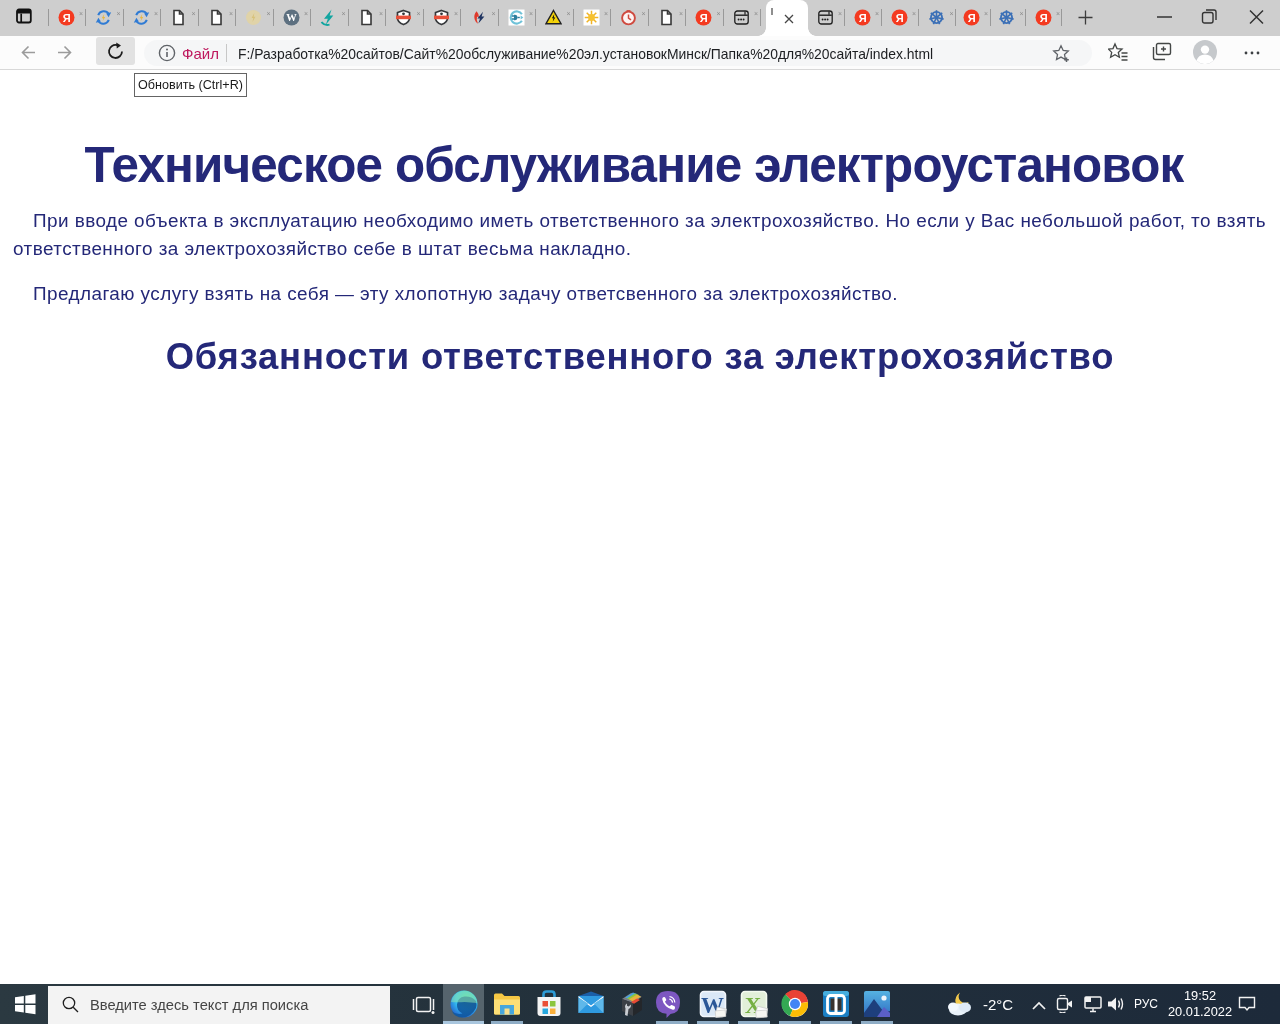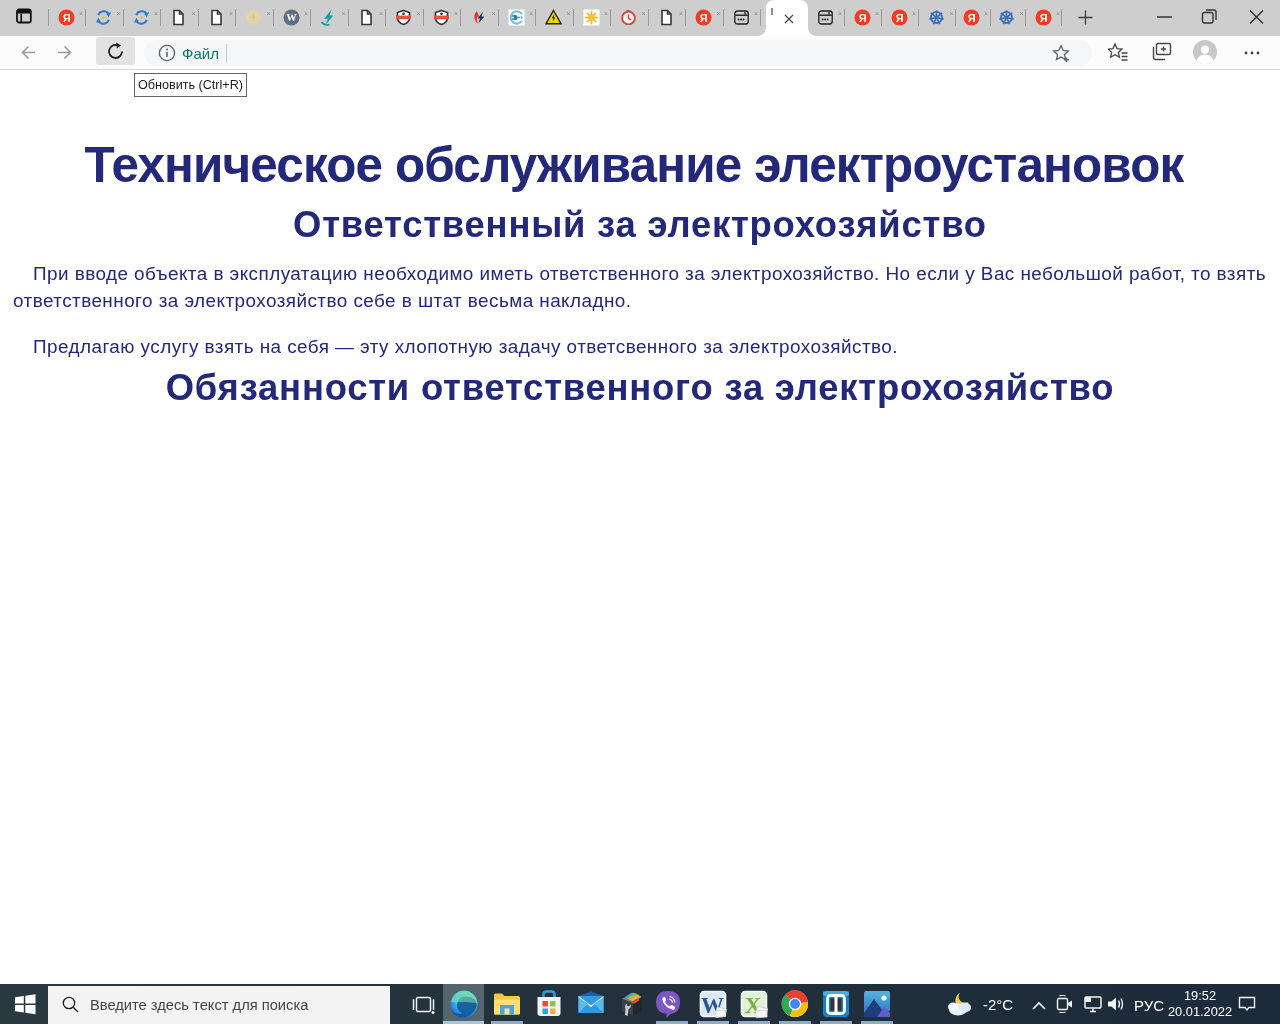"Файл" #failtext { color: #0f766e -> #be185d }
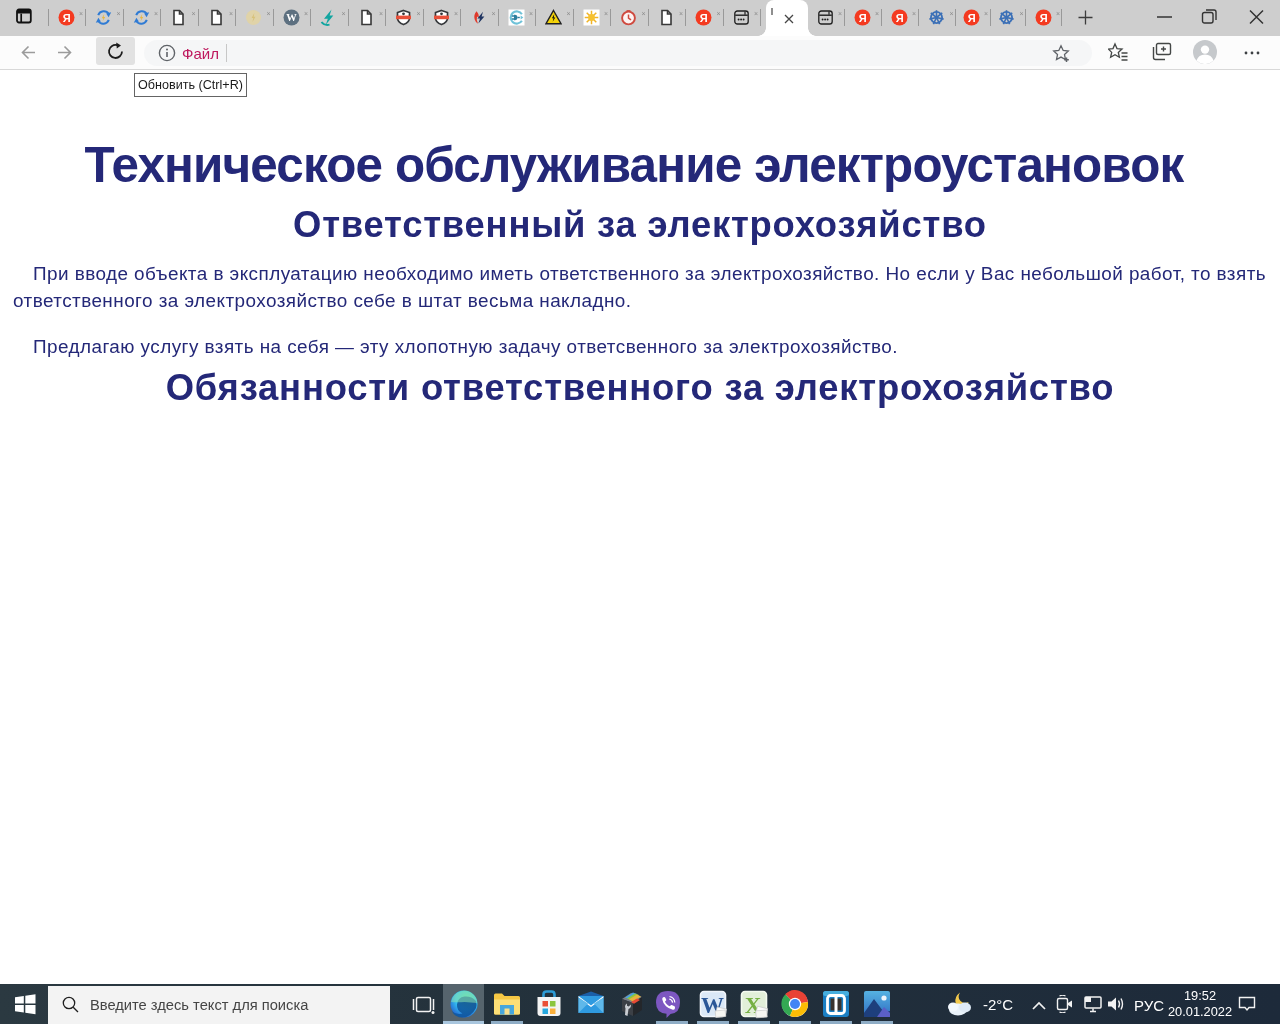"F:/Разработка%20сайтов/Сайт%20обслуживан" div { html: none -> <div>F:/Разработка%20сайтов/Сайт%20обслуживание%20эл.установокМинск/Папка%20для%20сайта/index.html</div> }
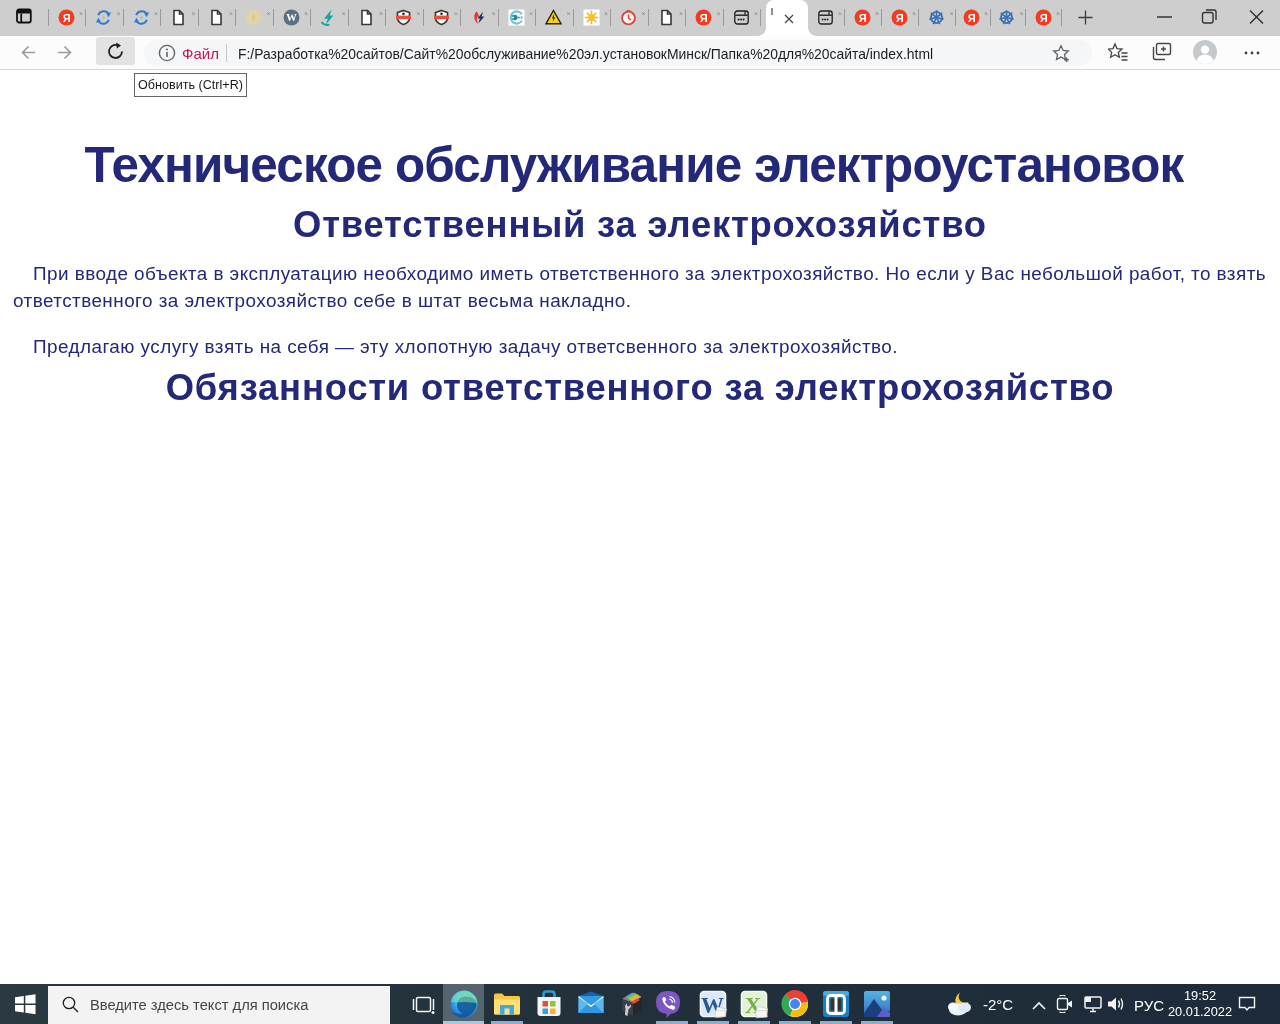"Ответственный за электрохозяйство" h2 { html: <h2>Ответственный за электрохозяйство</h2> -> none }
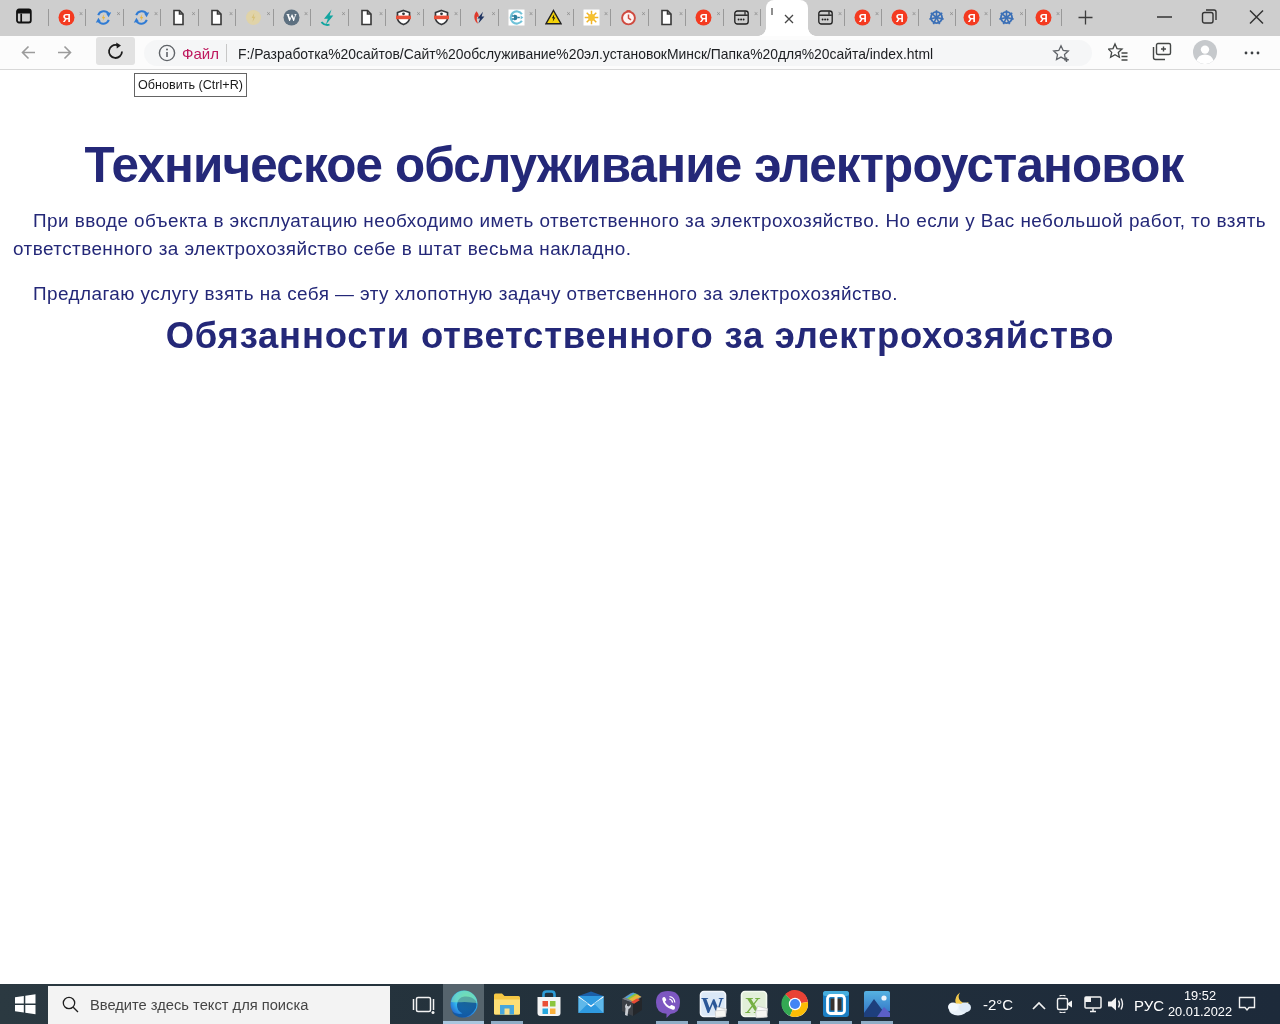"Обязанности ответственного за" #content #h2b { margin-top: 7px -> 28px }
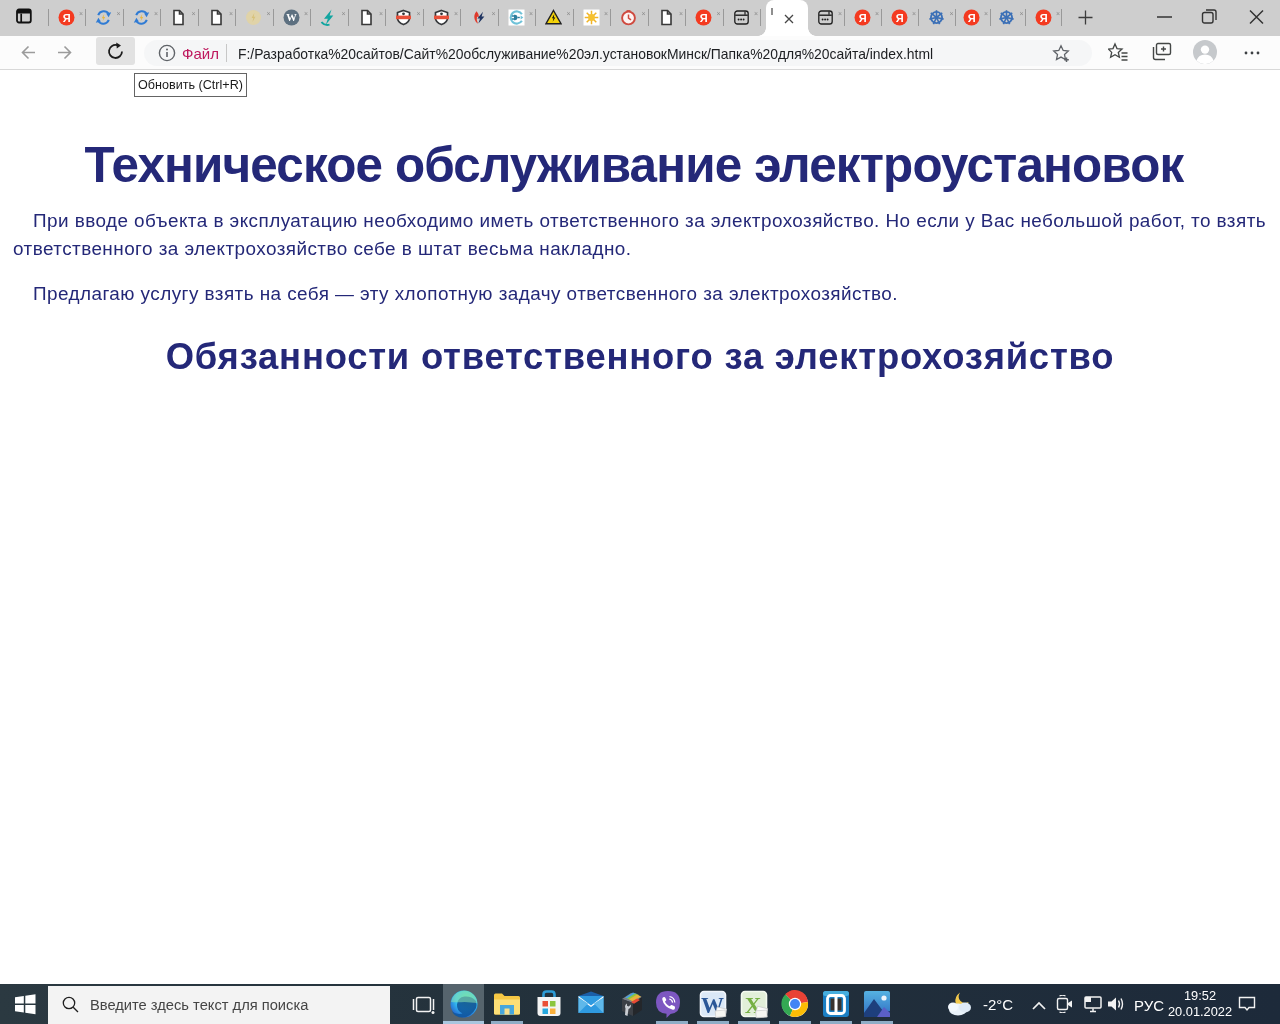"РУС" div.traytxt { font-size: 15px -> 12px }
